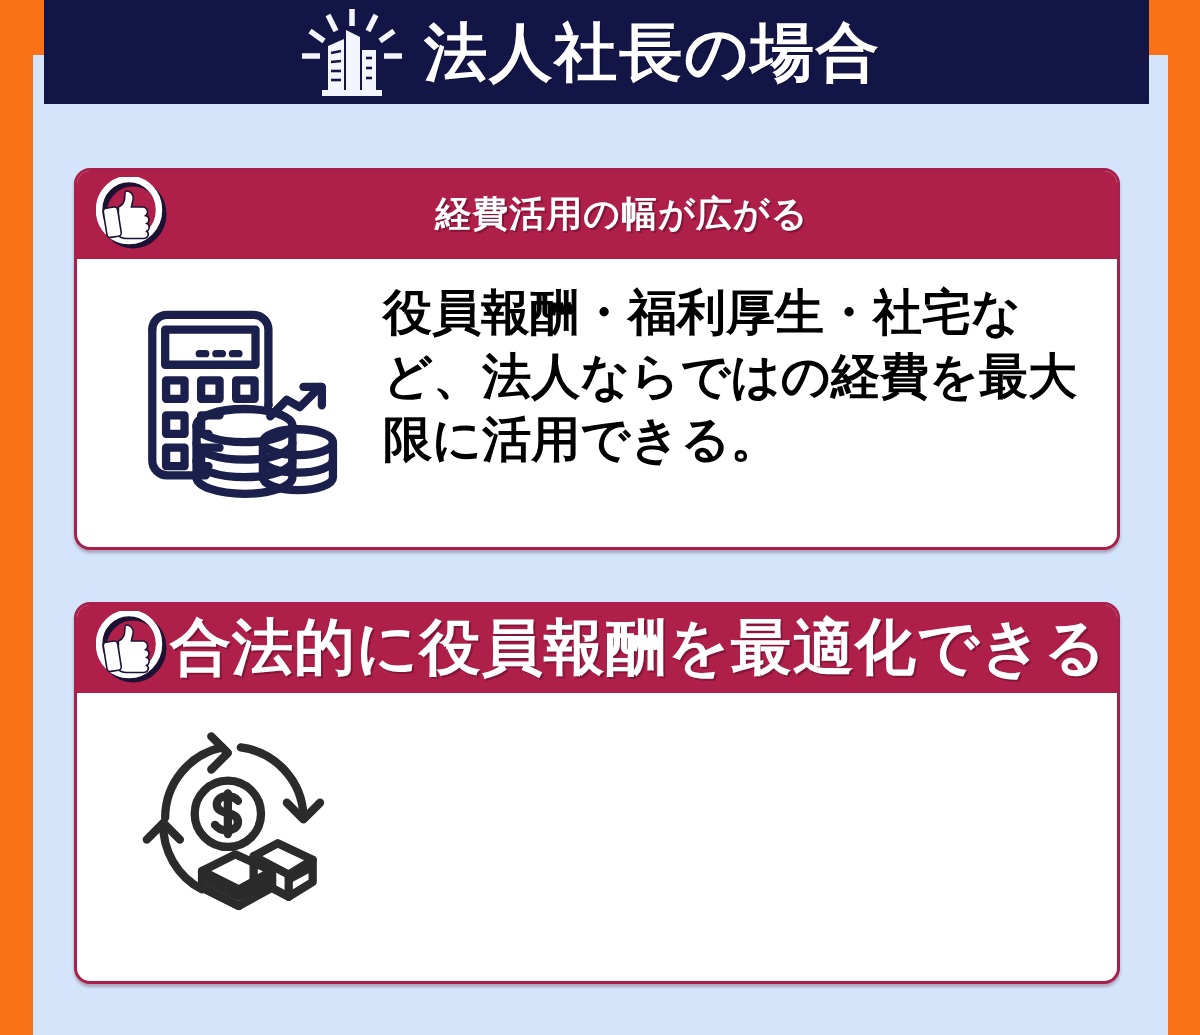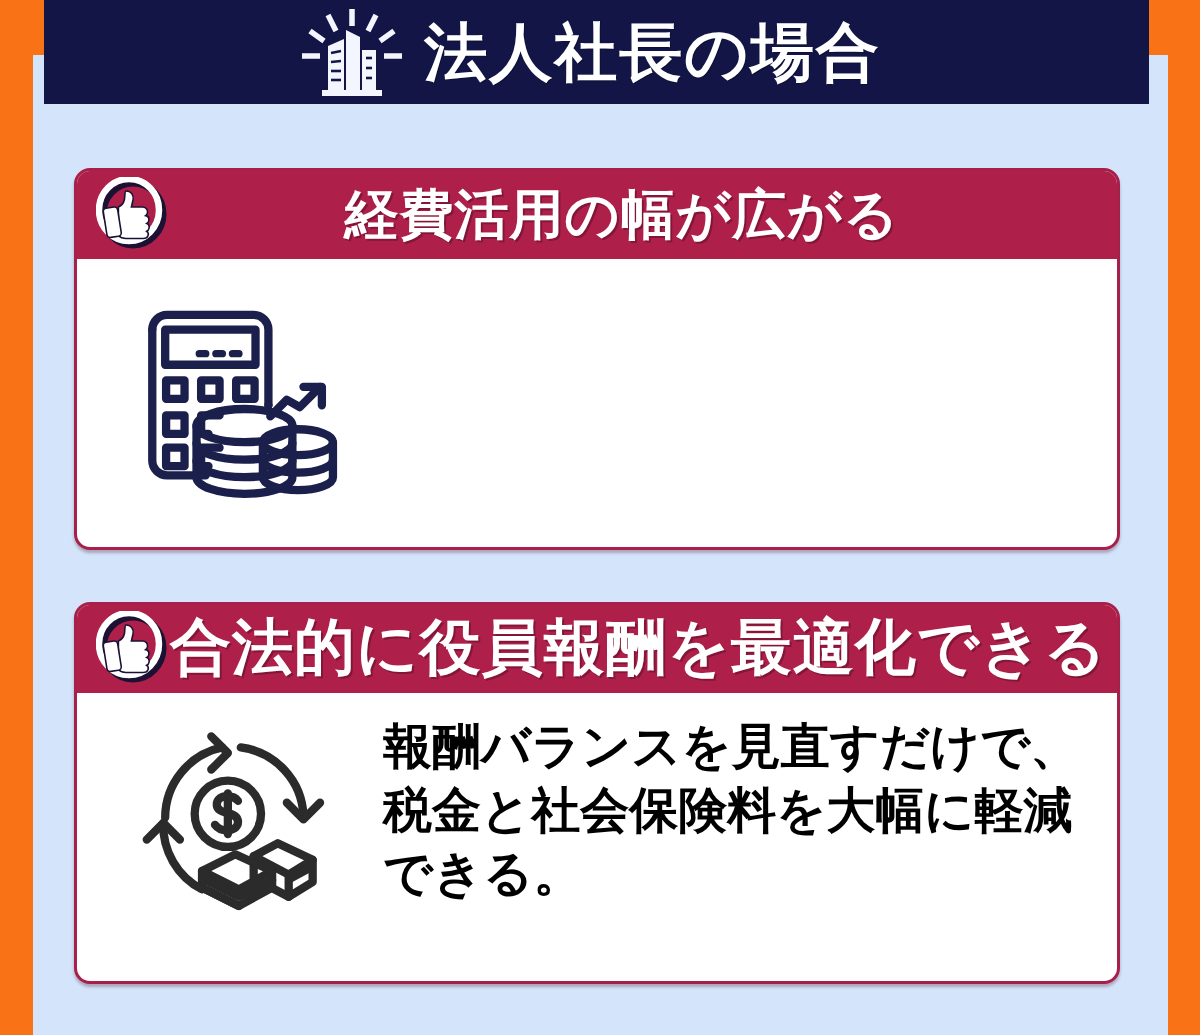"経費活用の幅が広がる" #card-1 .card-head-title { font-size: 54px -> 36px }
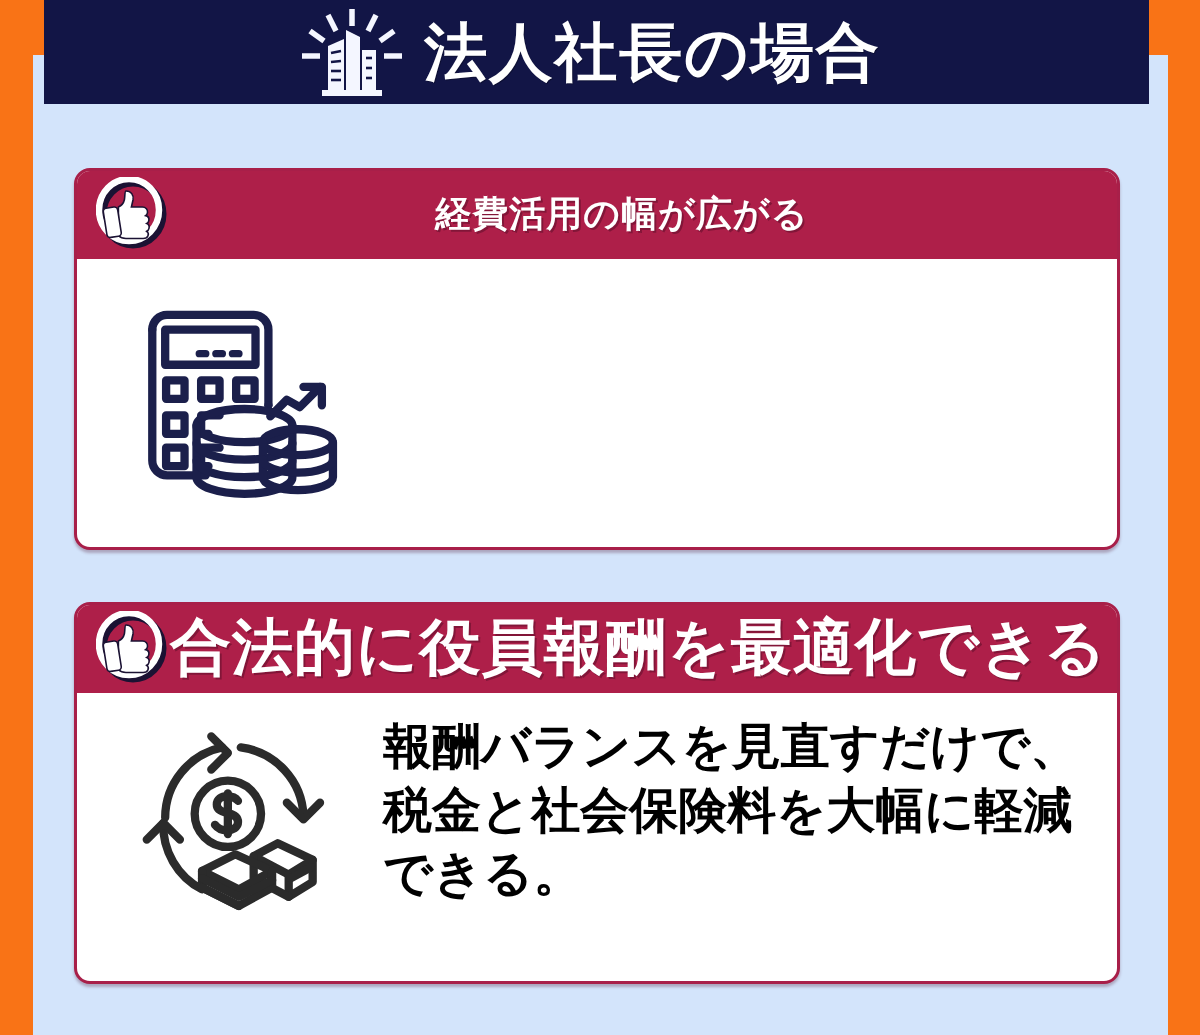"役員報酬・福利厚生・社宅など、法人ならではの経費を最大限に活用できる。" div.card-text { html: none -> <div>役員報酬・福利厚生・社宅など、法人ならではの経費を最大限に活用できる。</div> }
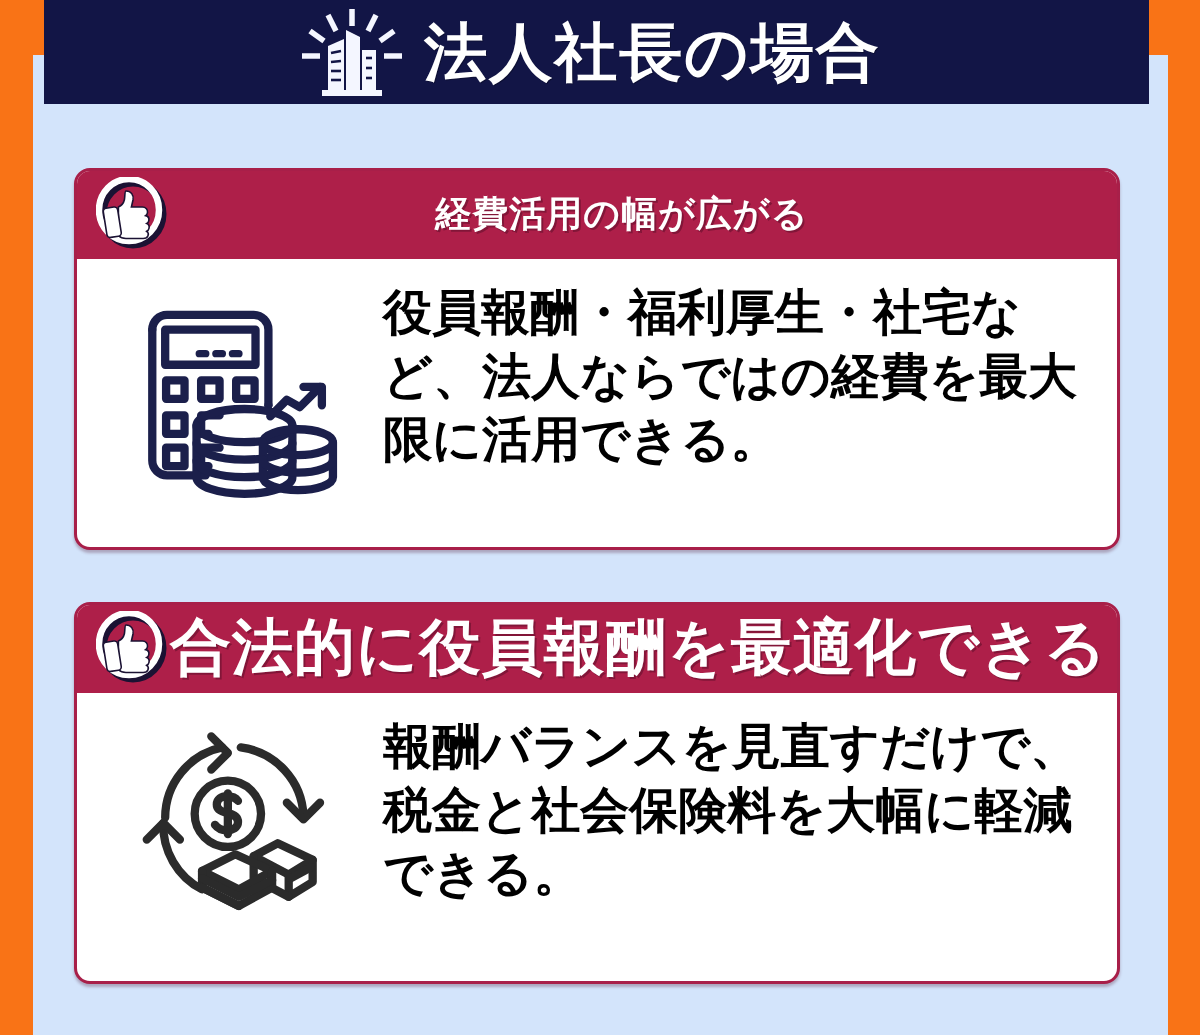"報酬バランスを見直すだけで、税金と社会保険料を大幅に軽減できる。" div.card-text { html: <div>報酬バランスを見直すだけで、税金と社会保険料を大幅に軽減できる。</div> -> none }
